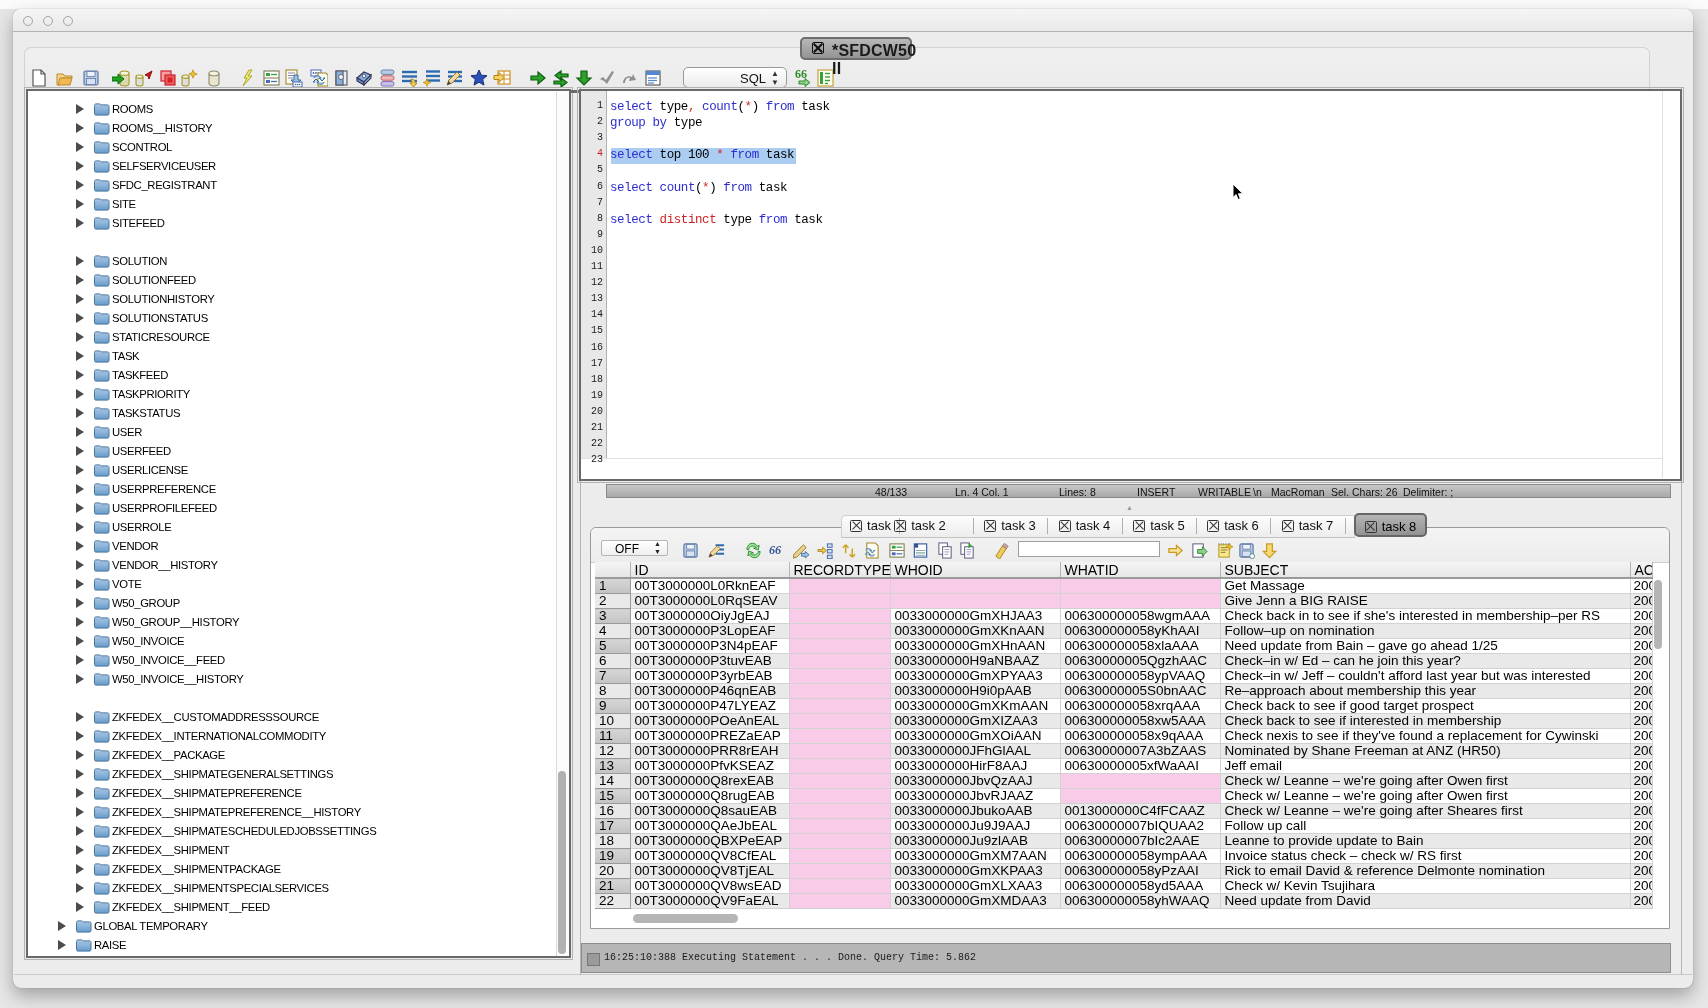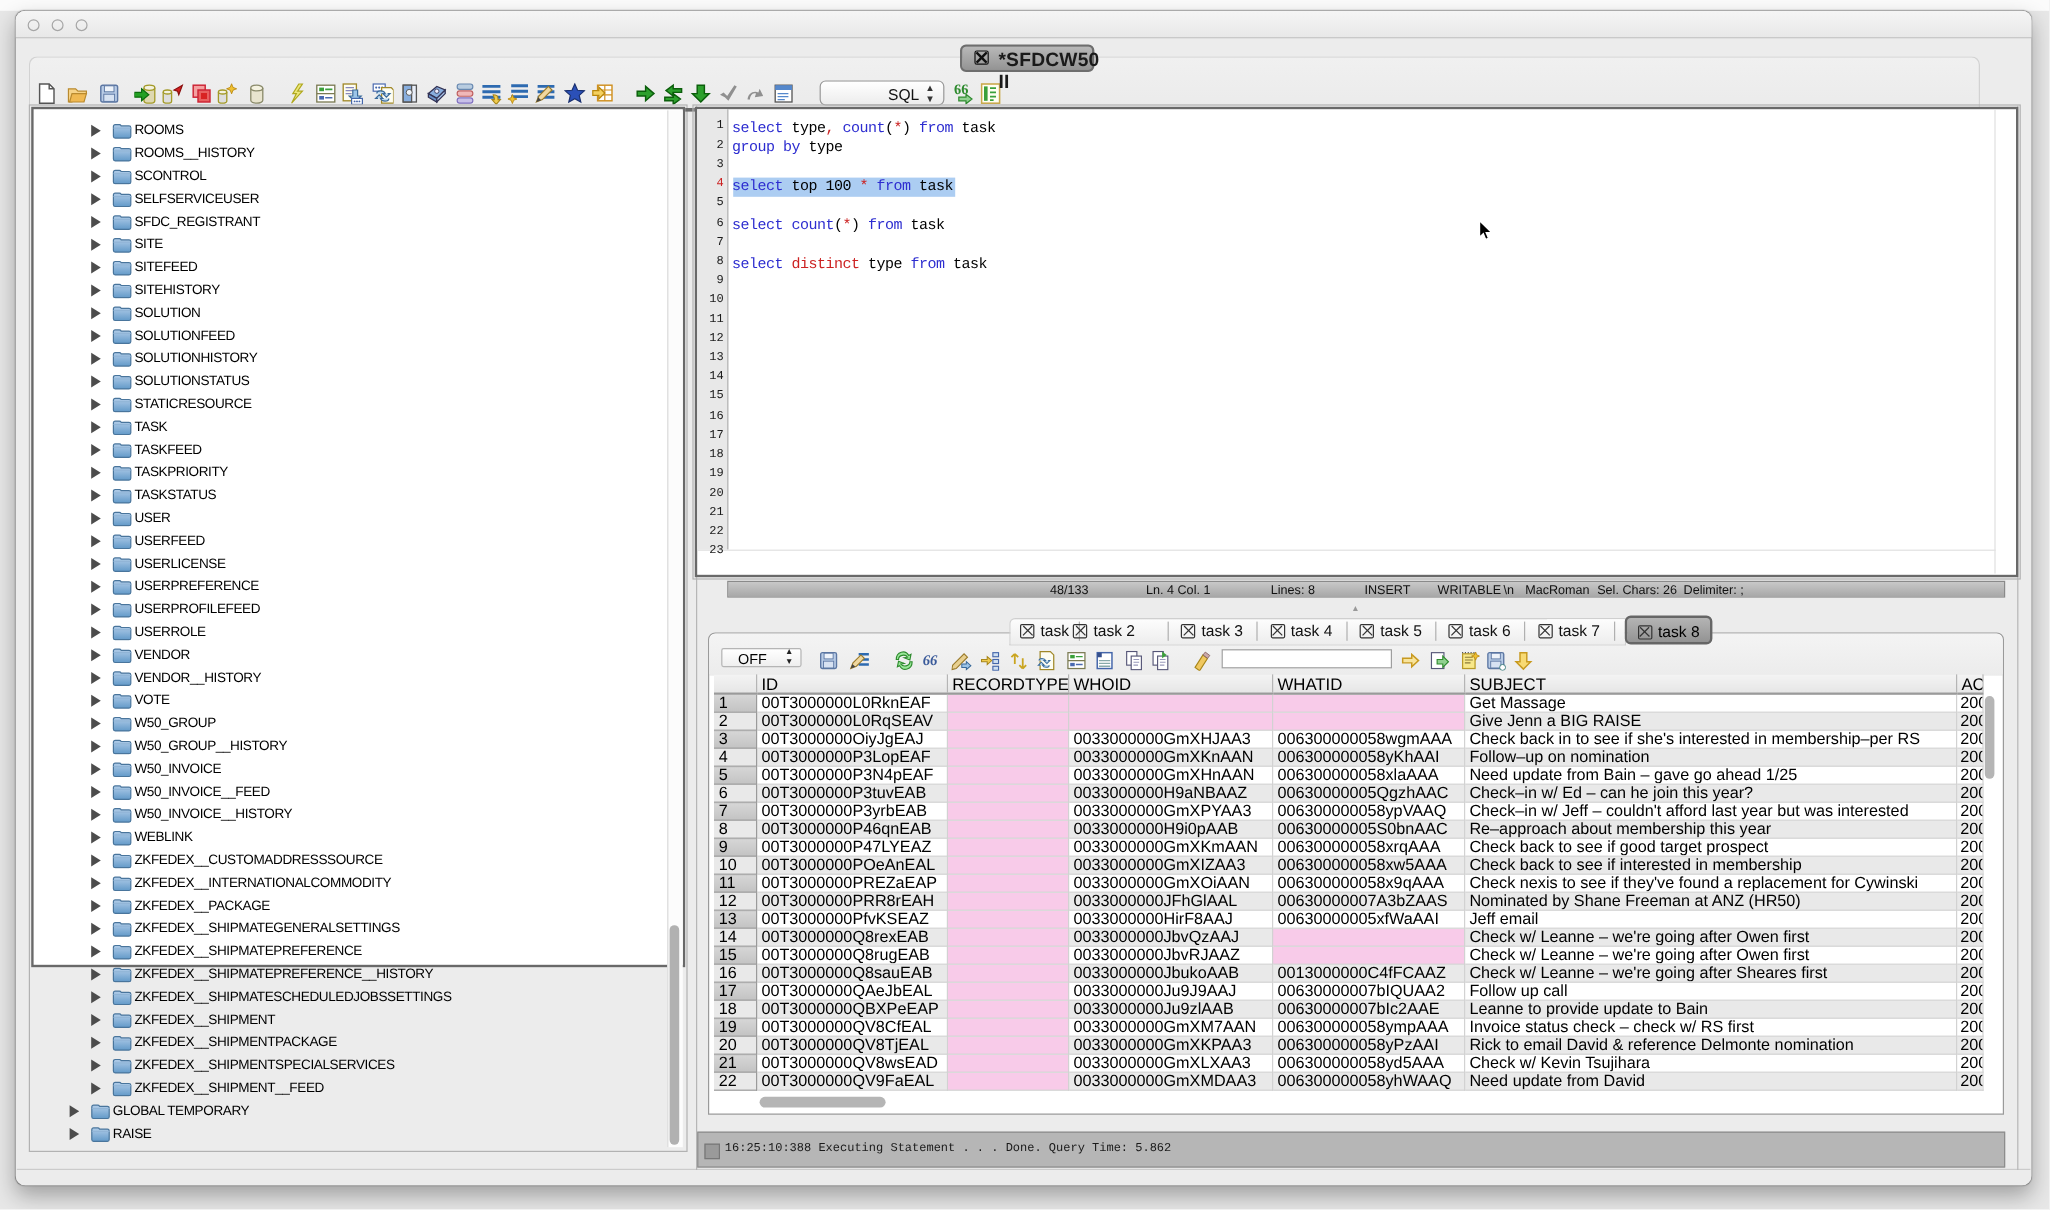"ROOMS" #tree { height: 717px -> 869px }
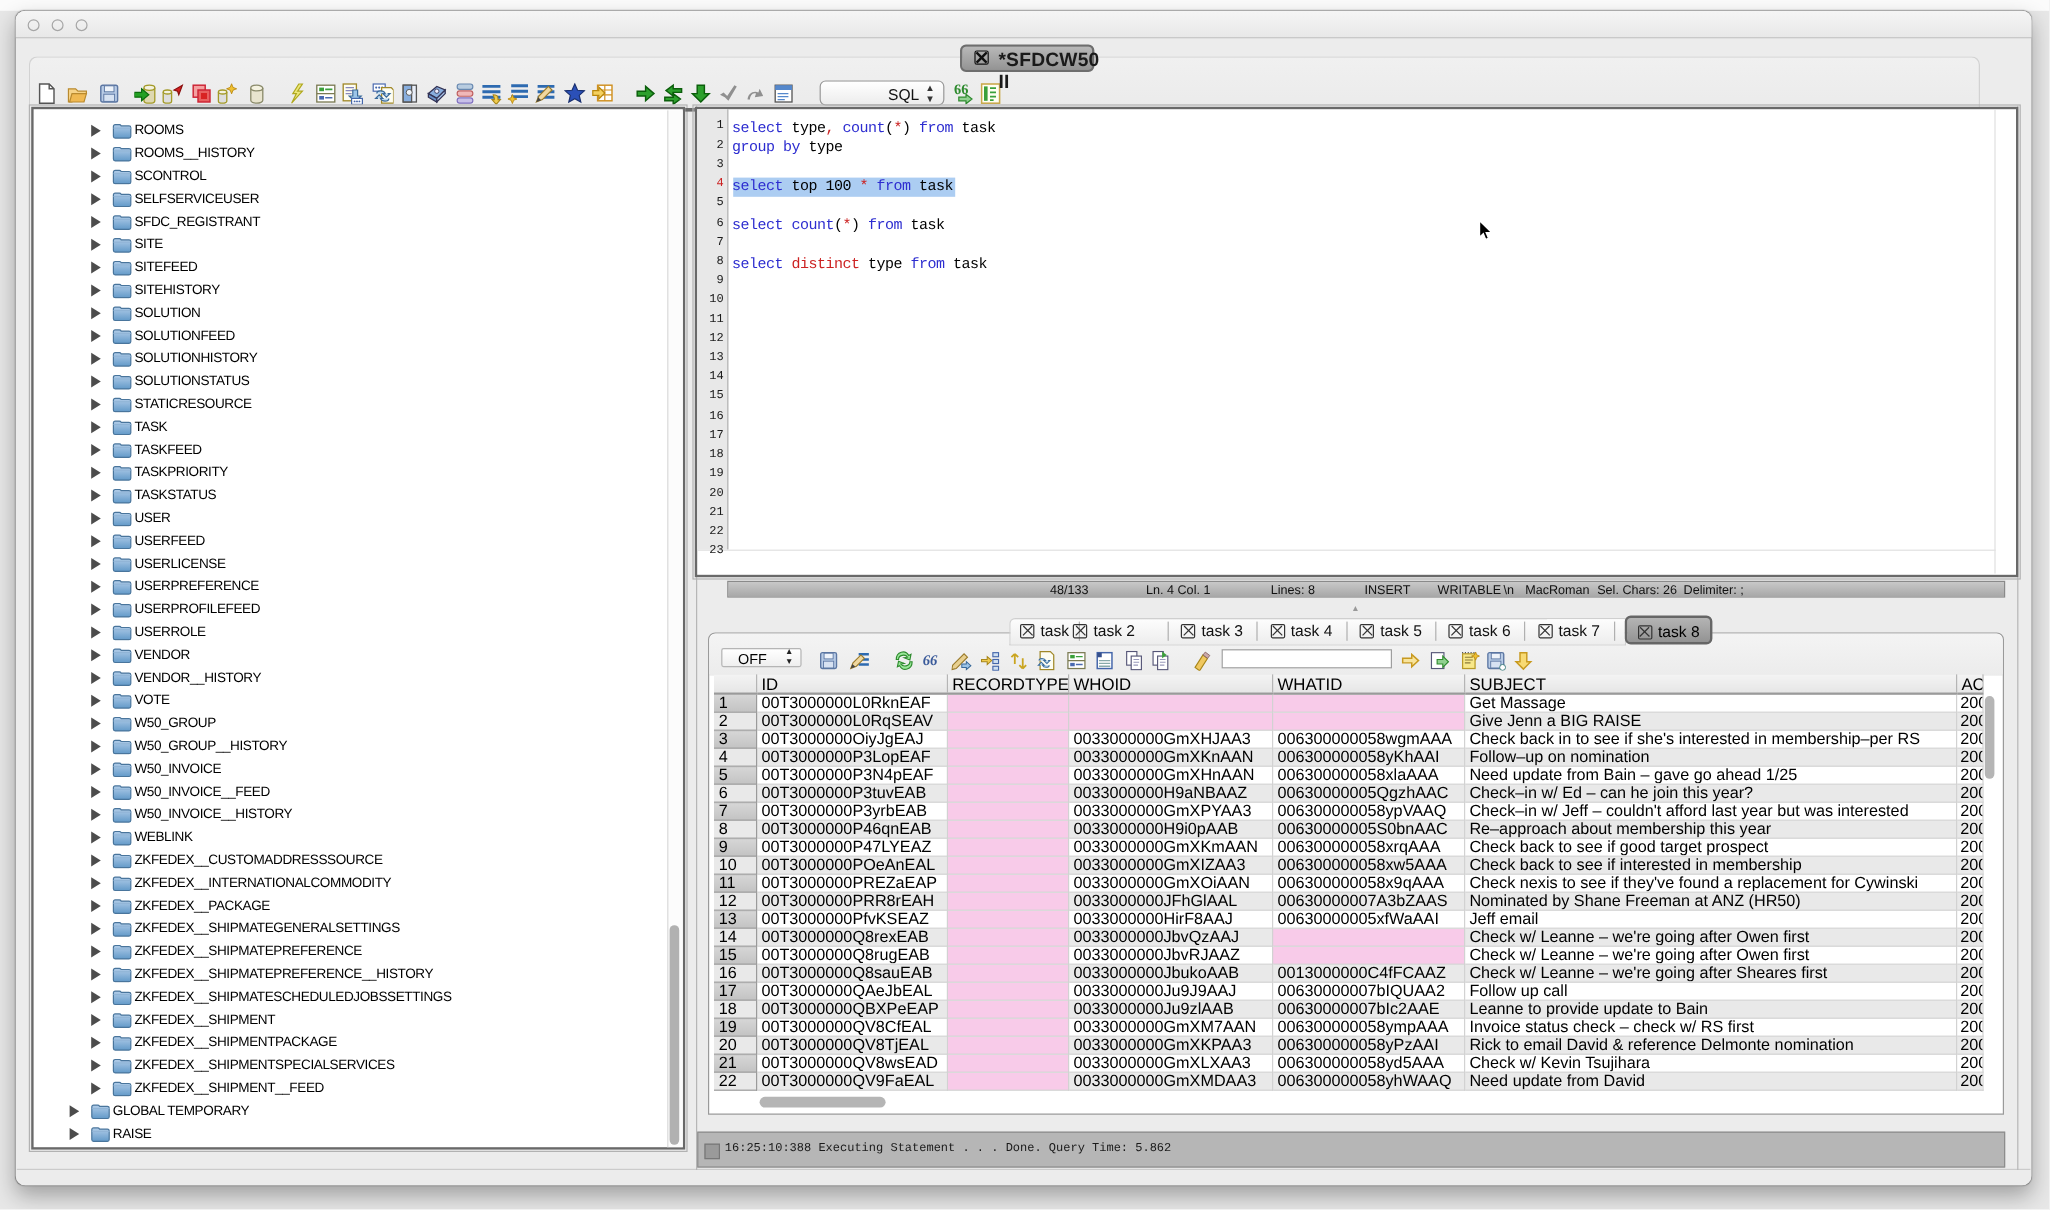"SITEHISTORY" div.trow { html: <div> <s></s> <svg> <use></use> </svg> <span>SITEHISTORY</span> </div> -> none }
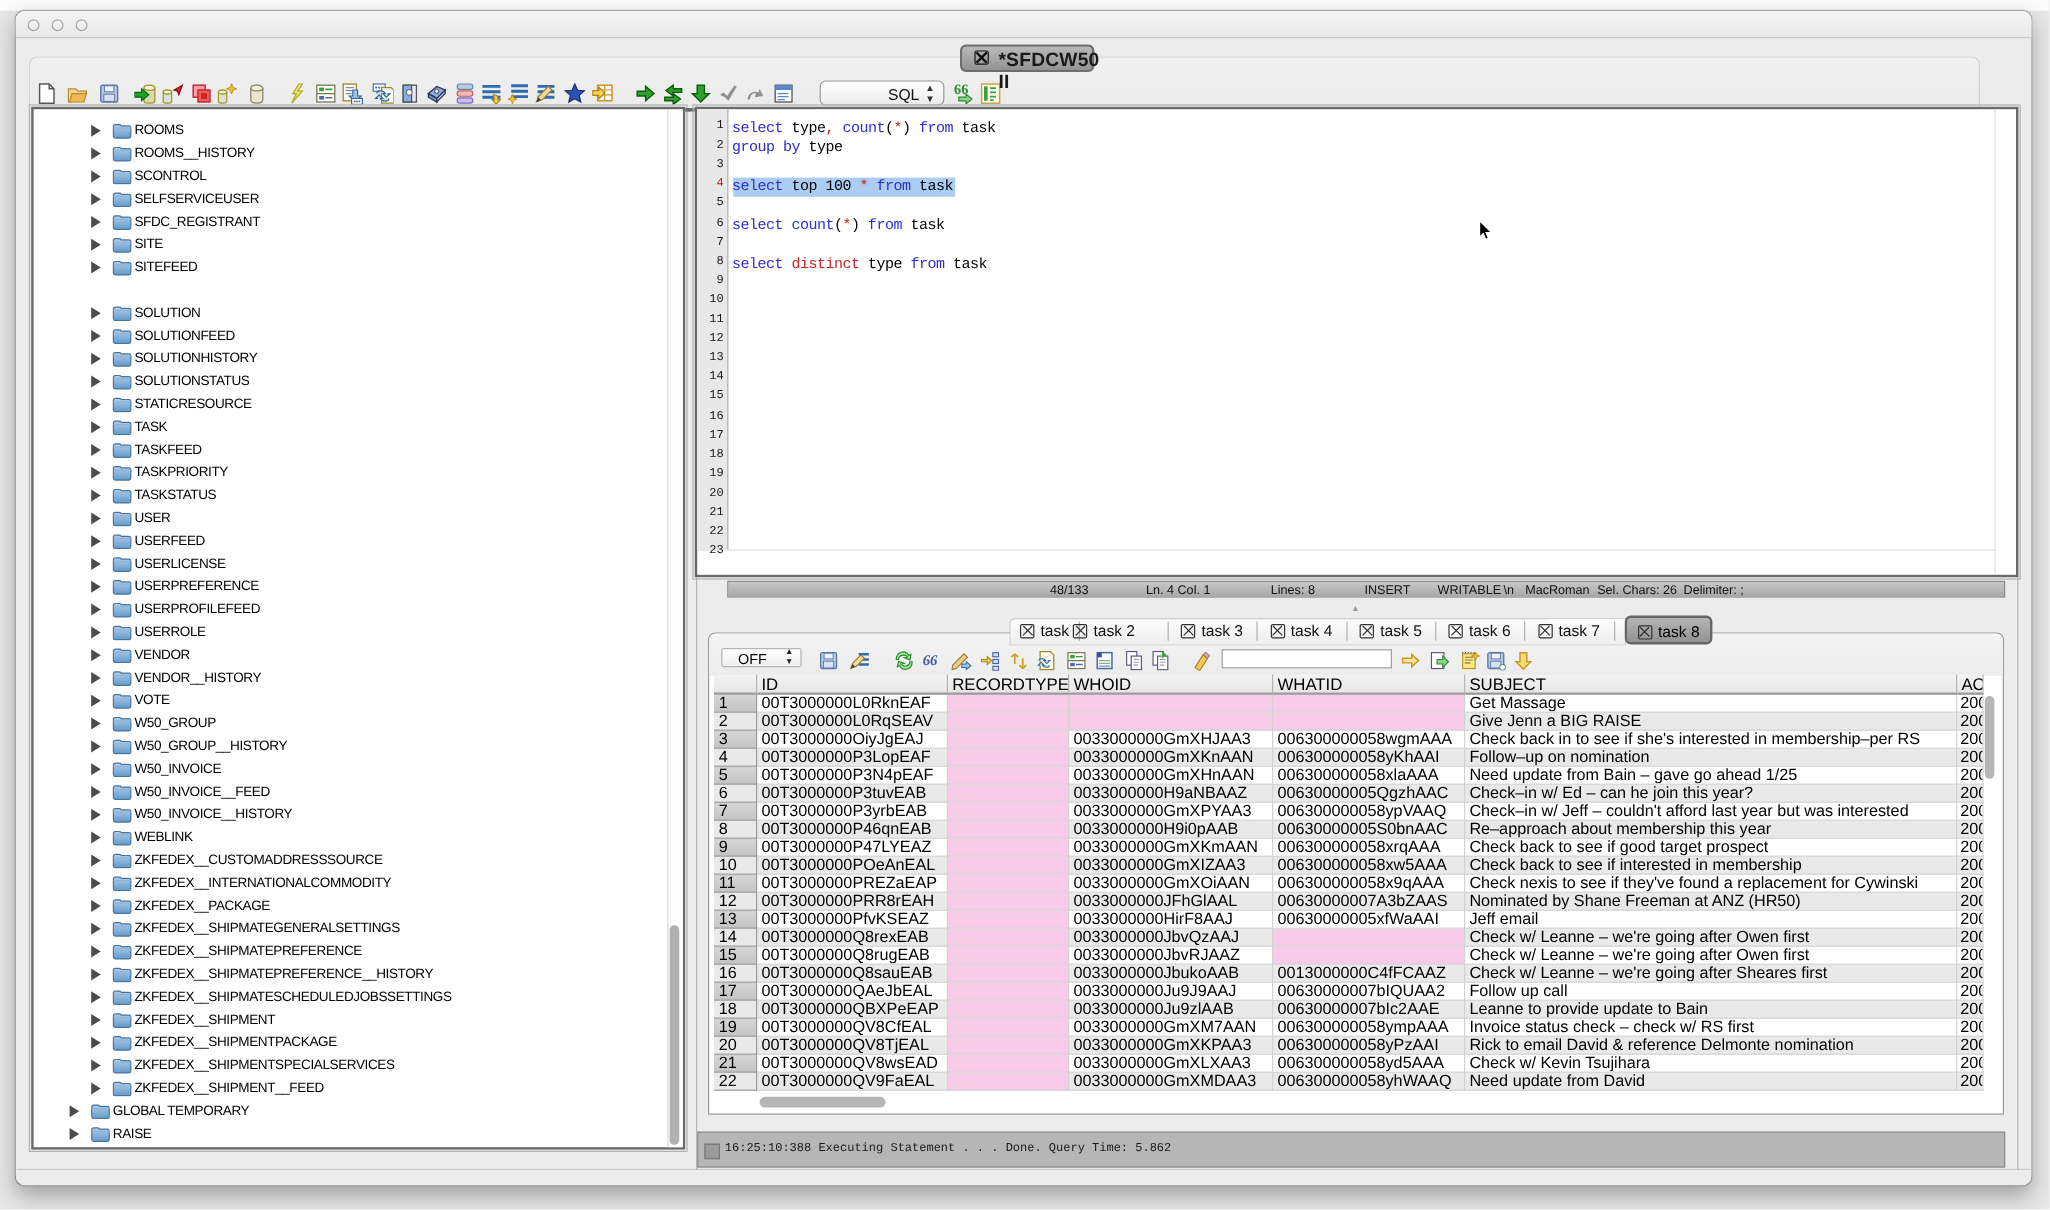"WEBLINK" div.trow { html: <div> <s></s> <svg> <use></use> </svg> <span>WEBLINK</span> </div> -> none }
